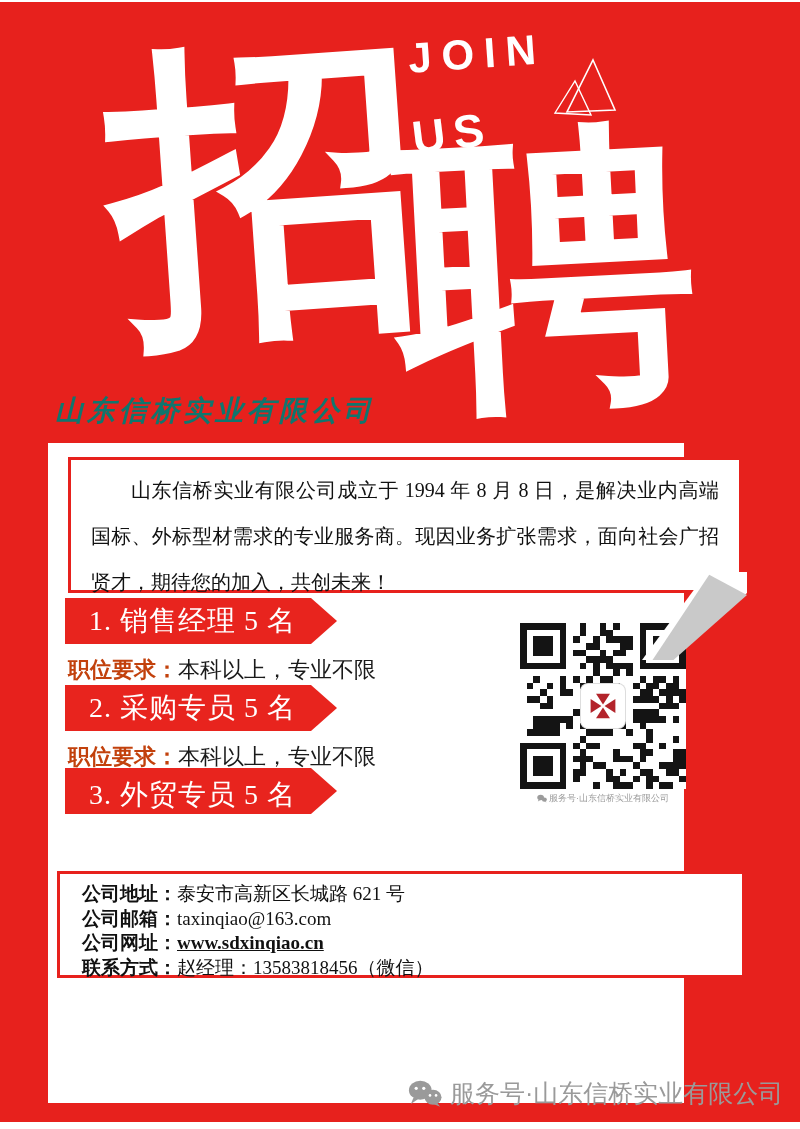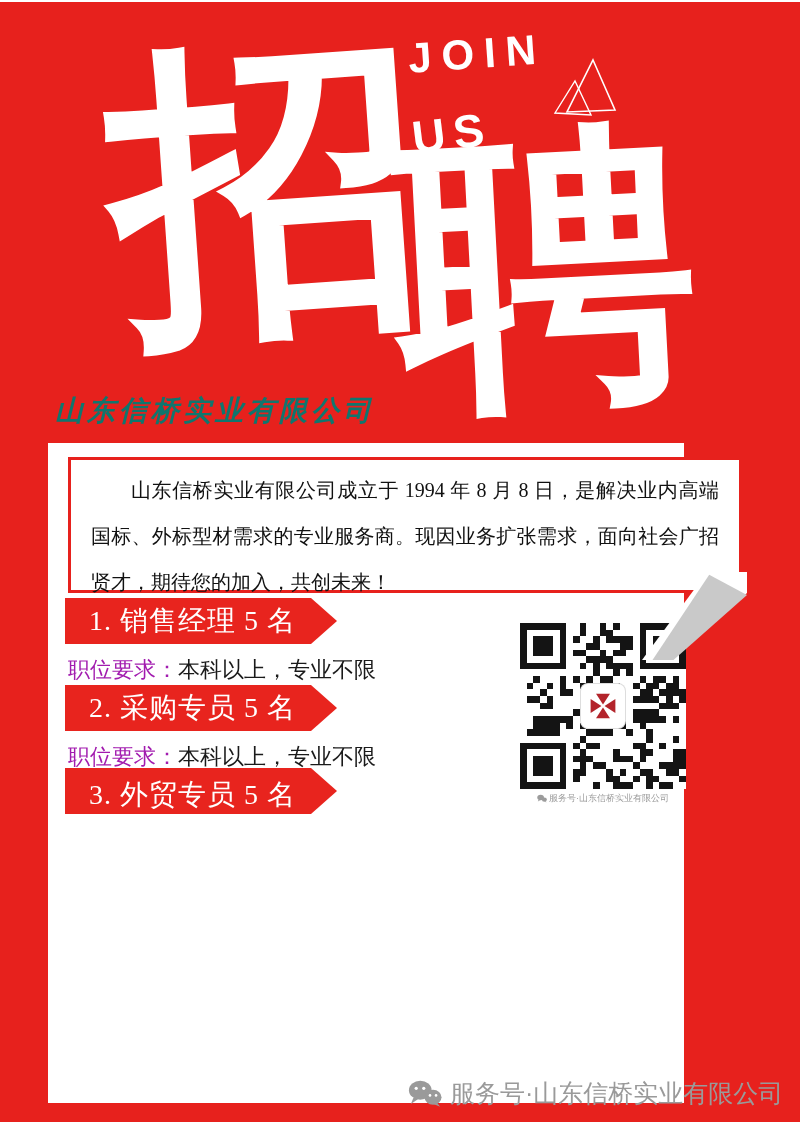"职位要求：" .req-label { color: #a21caf -> #c2410c; font-weight: normal -> bold }
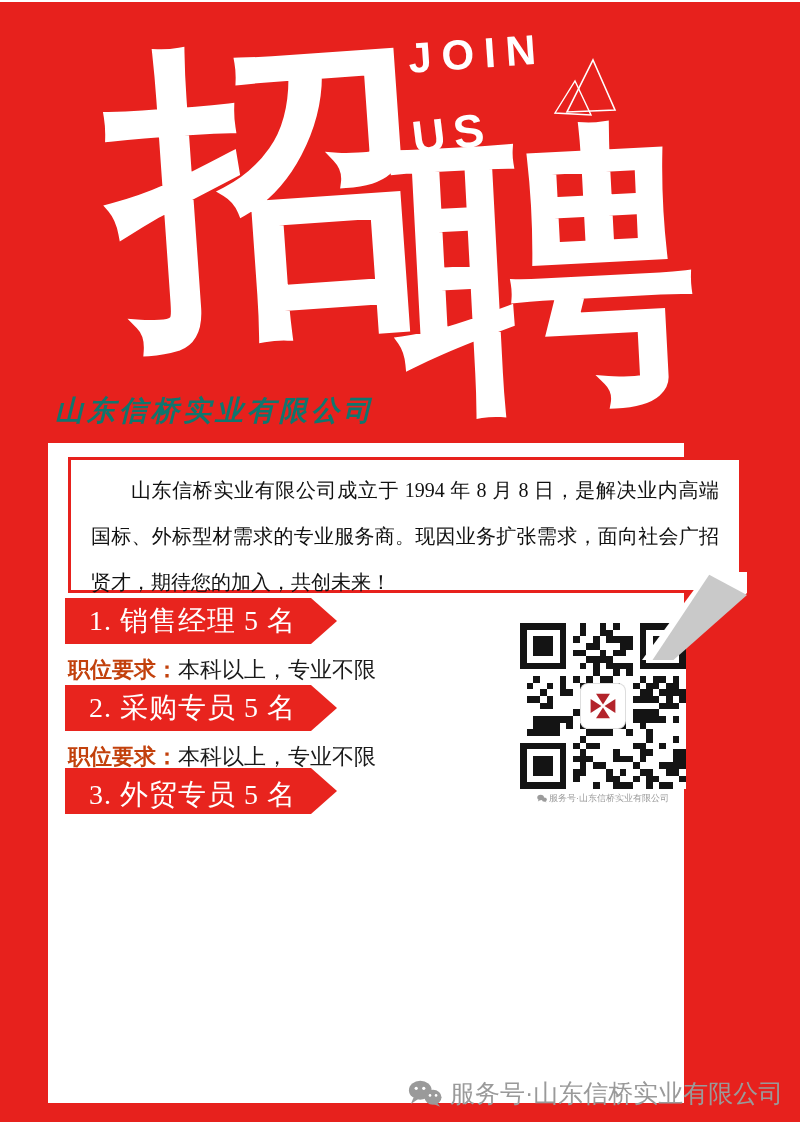"公司地址：泰安市高新区长城路 621 号" div.contact-box { html: none -> <div> <div> <span>公司地址：</span><span>泰安市高新区长城路 621 号</span> </div> <div> <span>公司邮箱：</span><span>taxinqiao@163.com</span> </div> <div> <span>公司网址：</span><span>www.sdxinqiao.cn</span> </div> <div> <span>联系方式：</span><span>赵经理：13583818456（微信）</span> </div> </div> }
